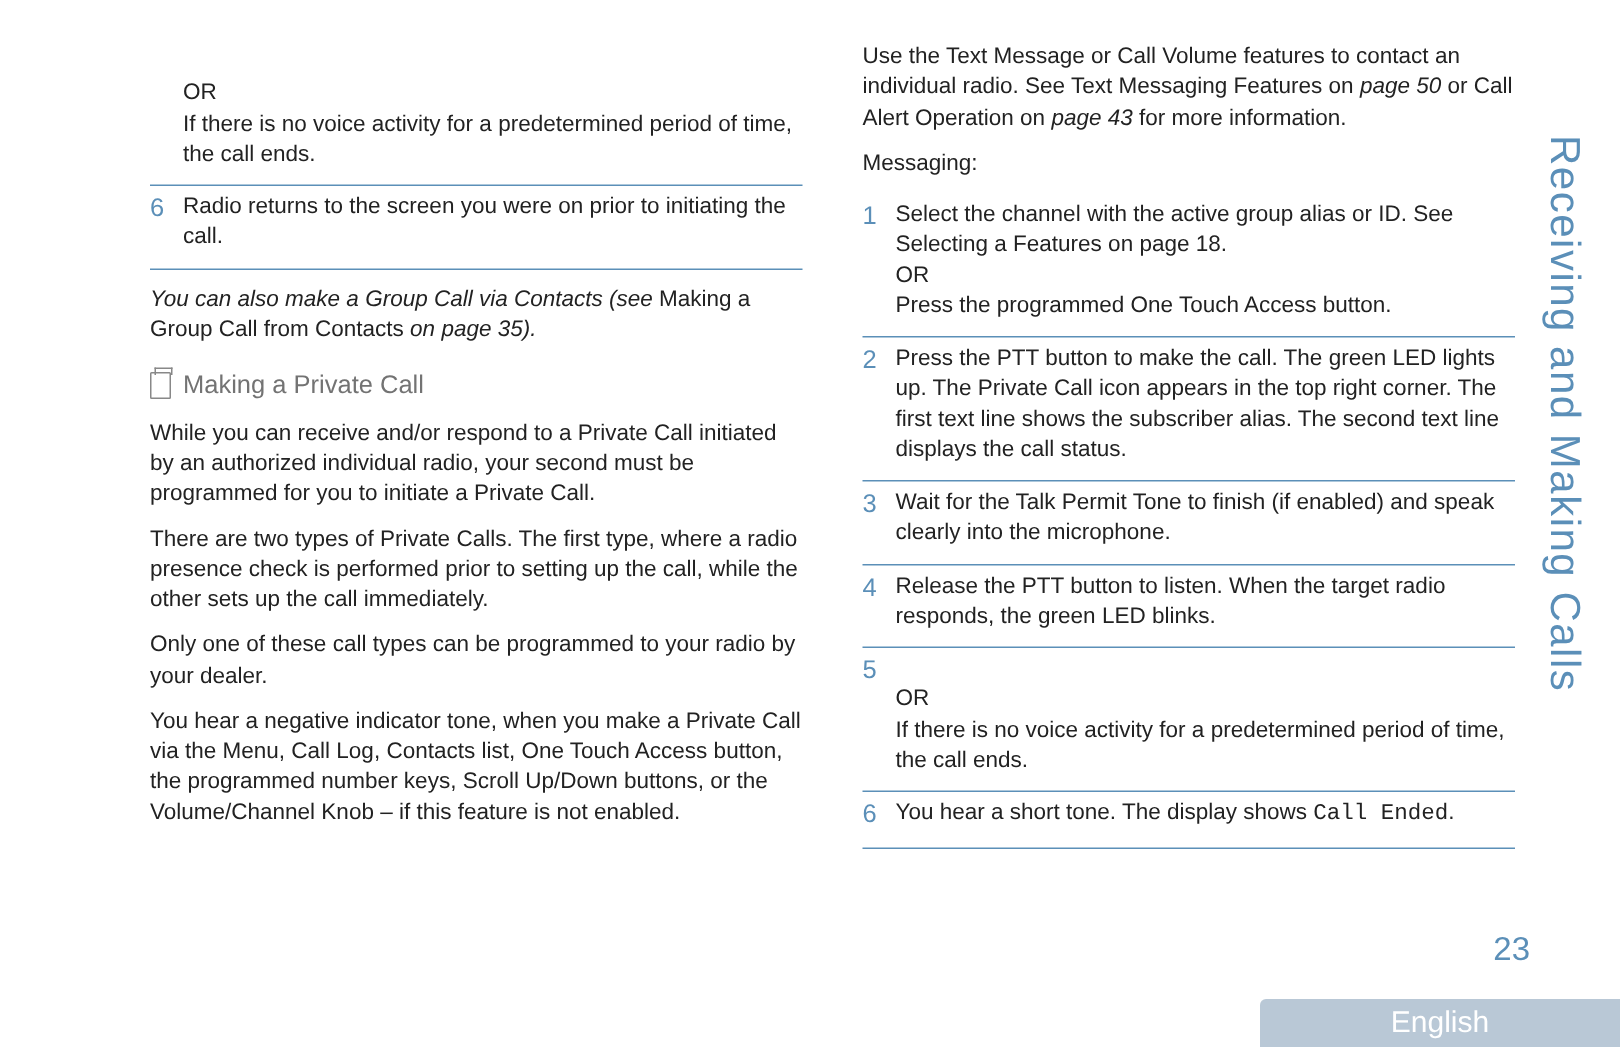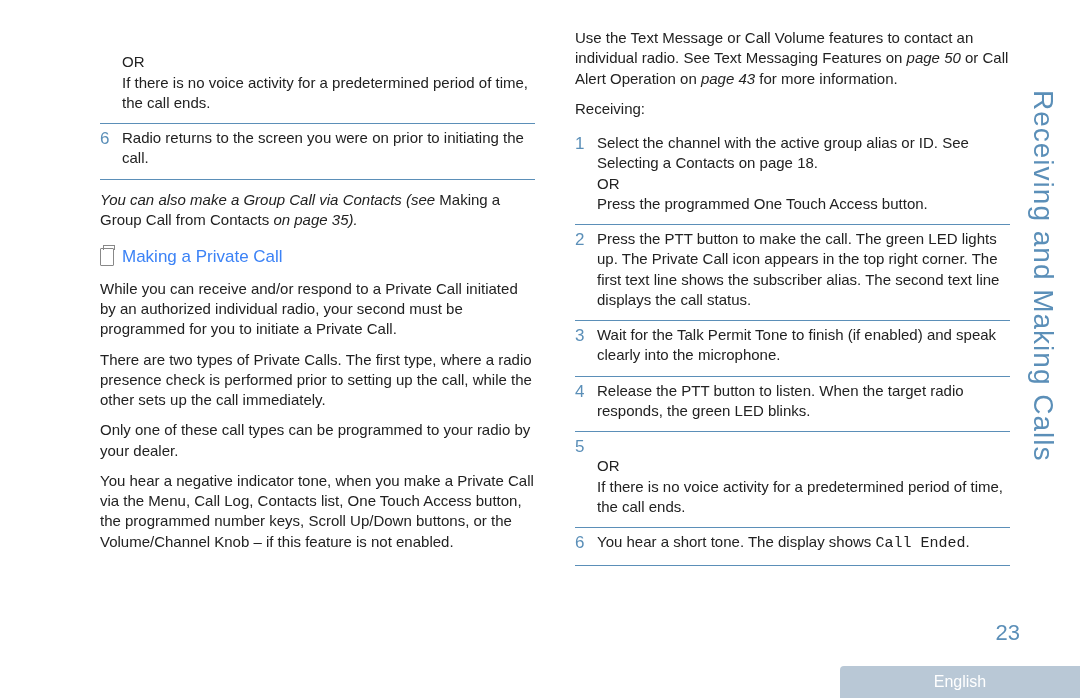"Receiving:" div.para { text: Receiving -> Messaging }
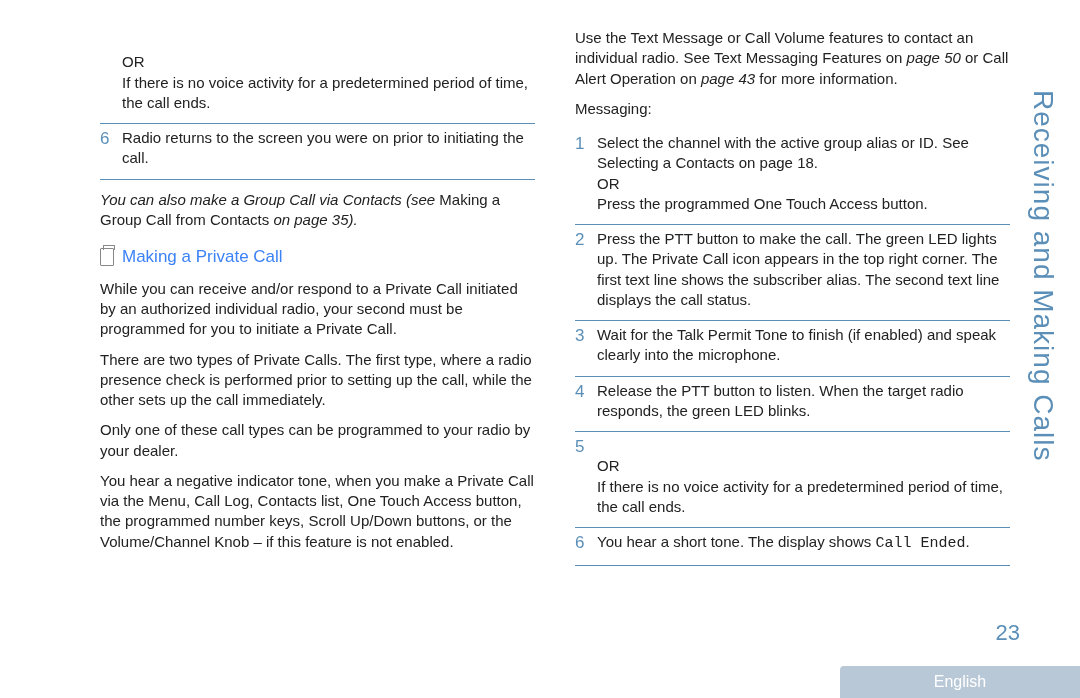"Selecting a Contacts" span { text: Contacts -> Features }
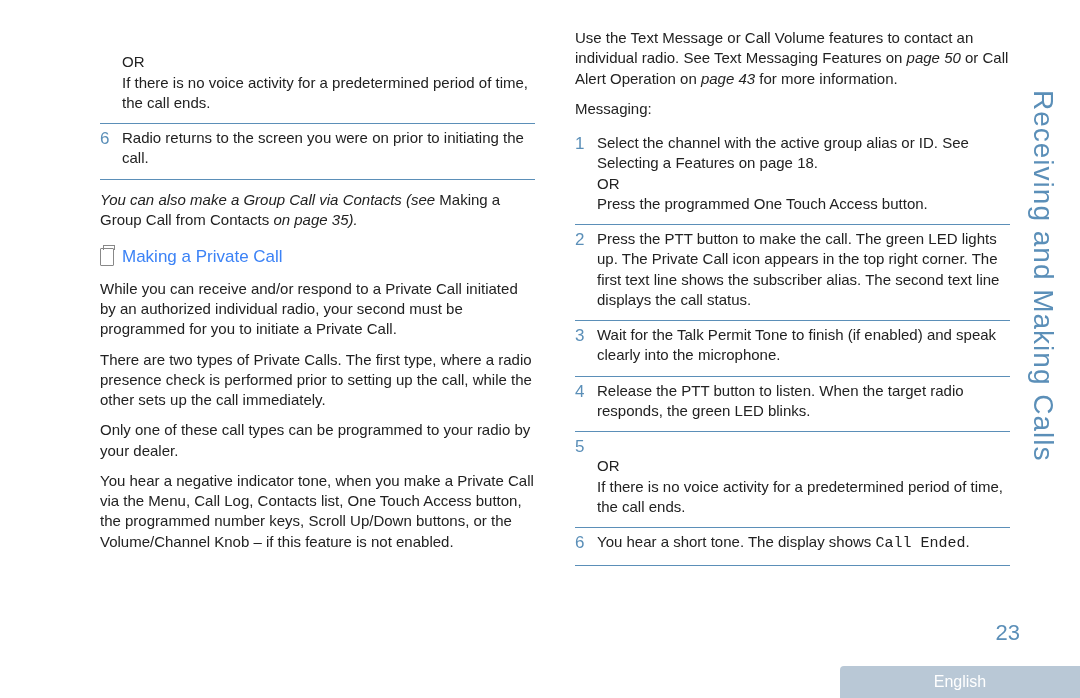"Making a Private Call" .heading { color: #3b82f6 -> #737373 }
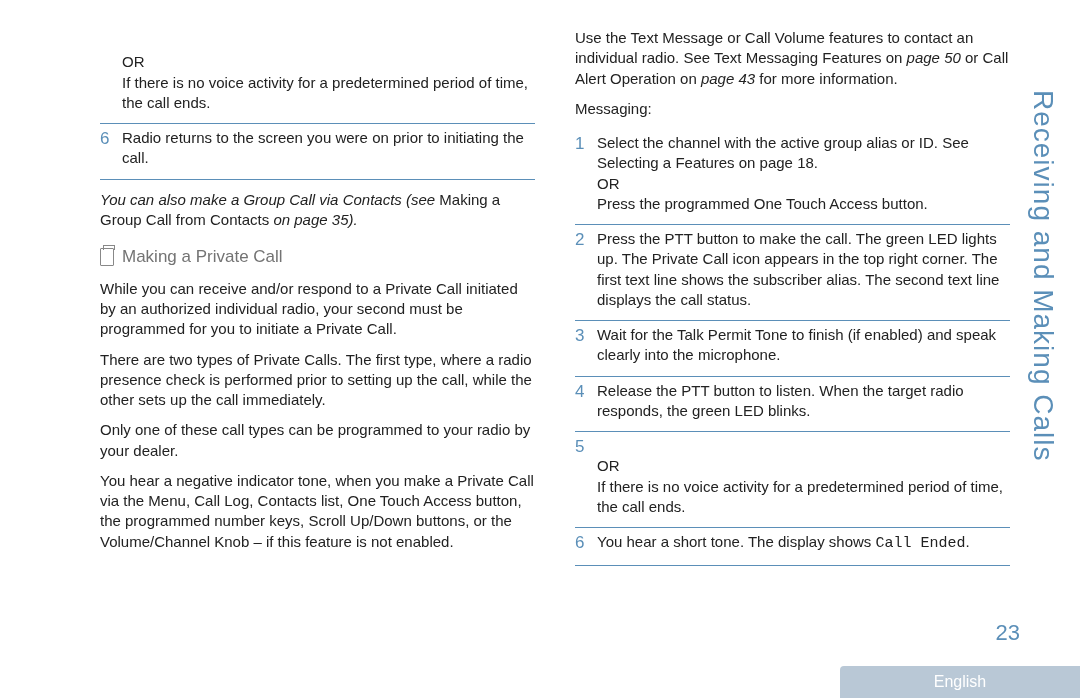"English" .lang-bar { font-size: 16px -> 20px }
